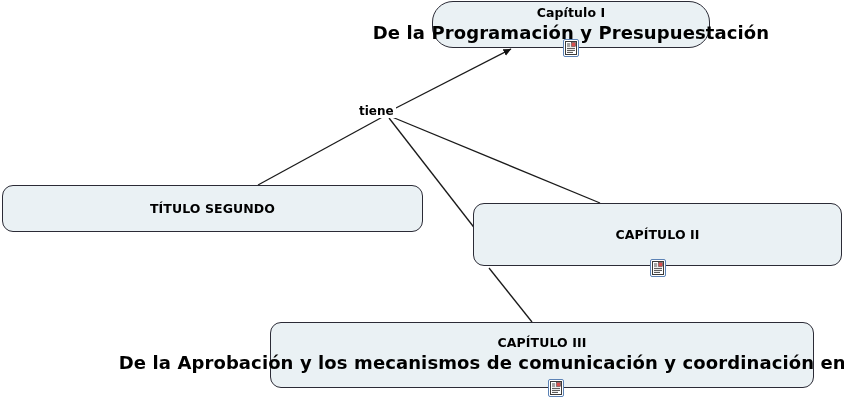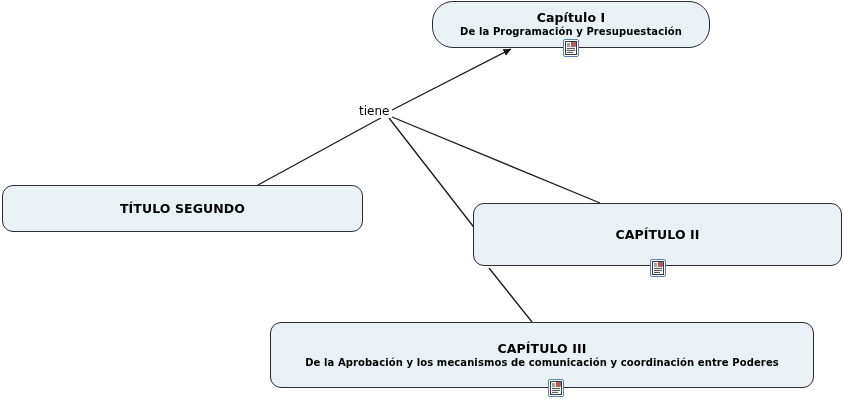"De la Programación y Presupuestación" .node .line2 { font-size: 10px -> 18px }
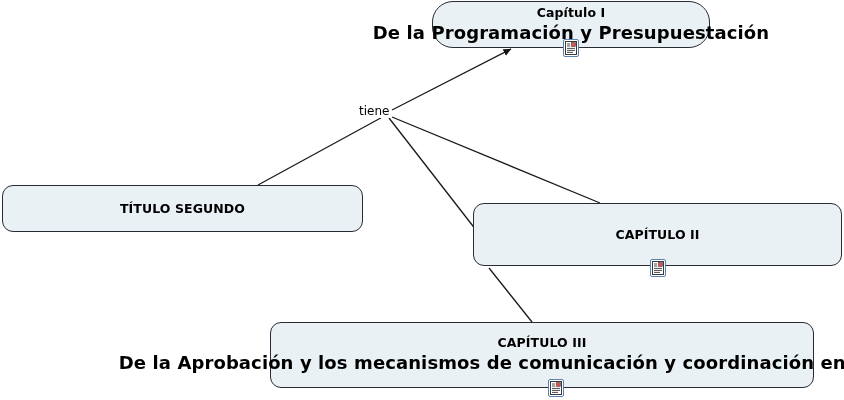"tiene" .edge-label { font-weight: normal -> bold }
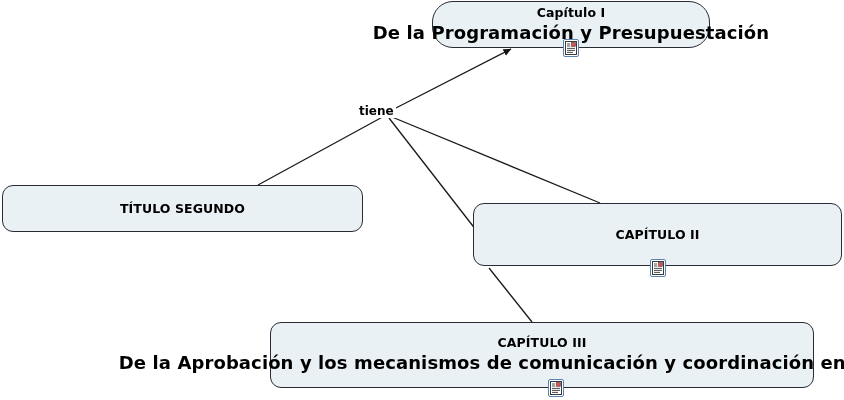"TÍTULO SEGUNDO" div.node { width: 361px -> 421px }
